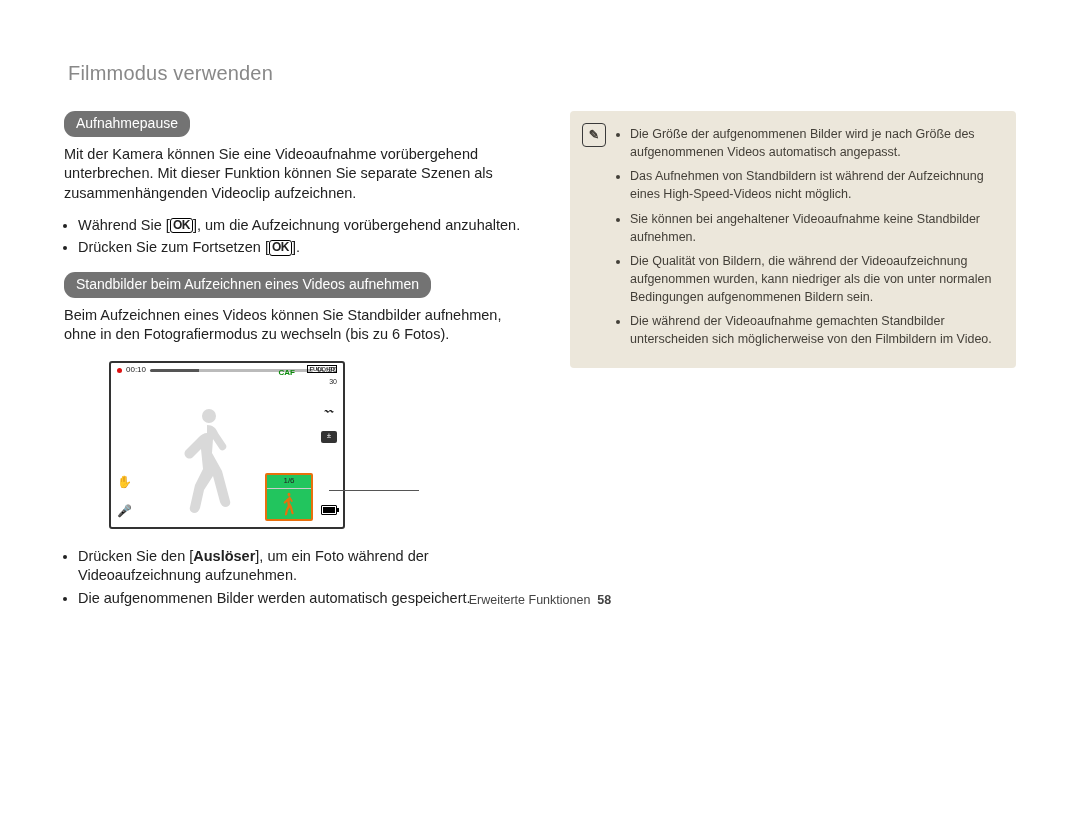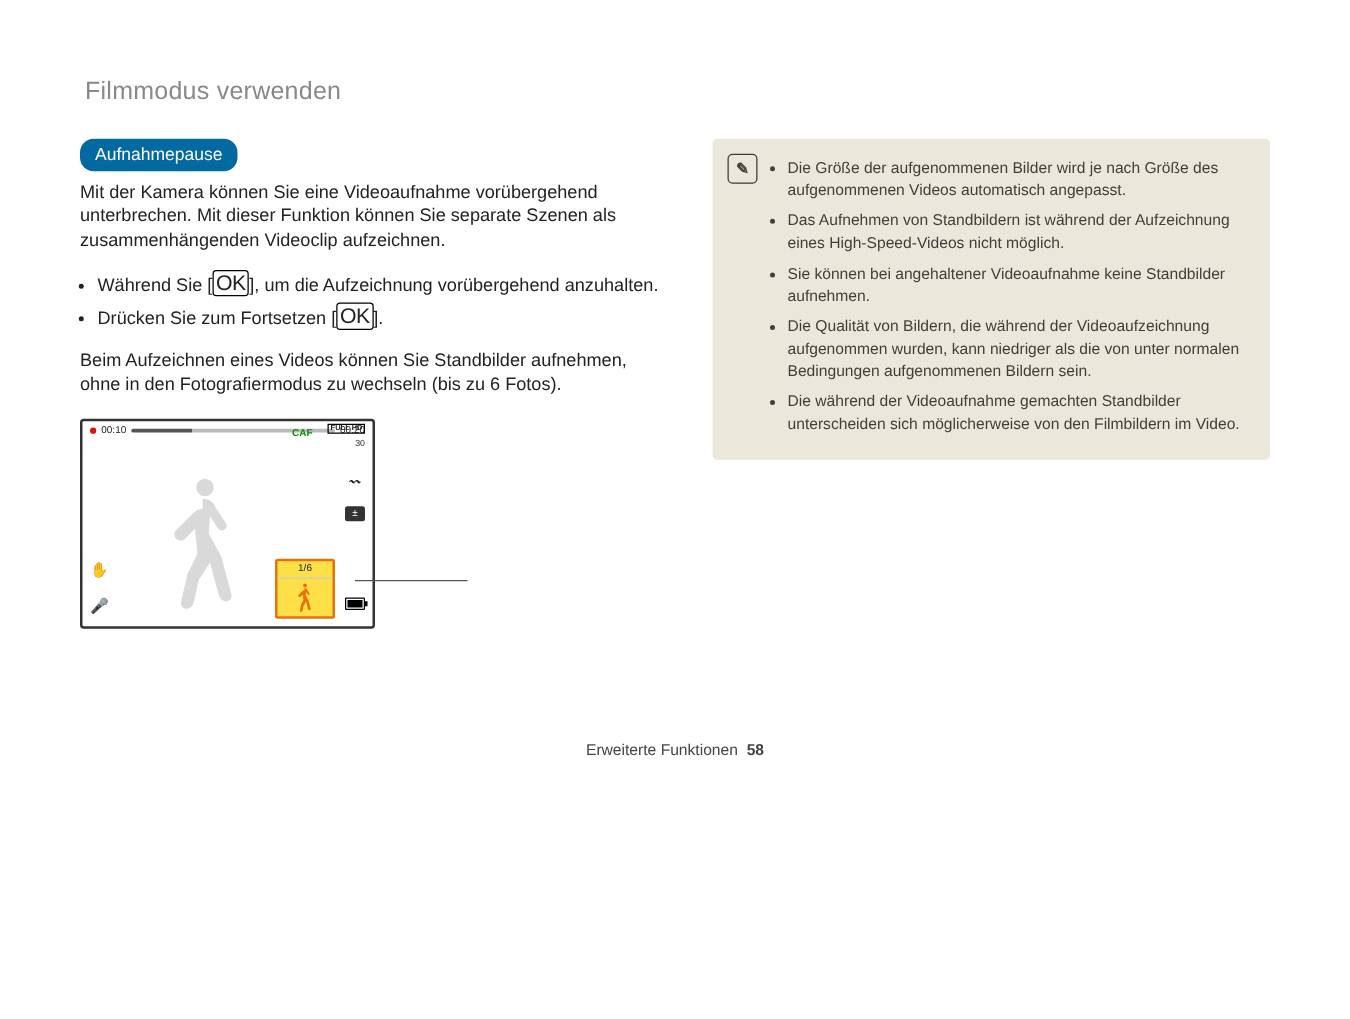"Aufnahmepause" .pill { background: #0369a1 -> #737373 }
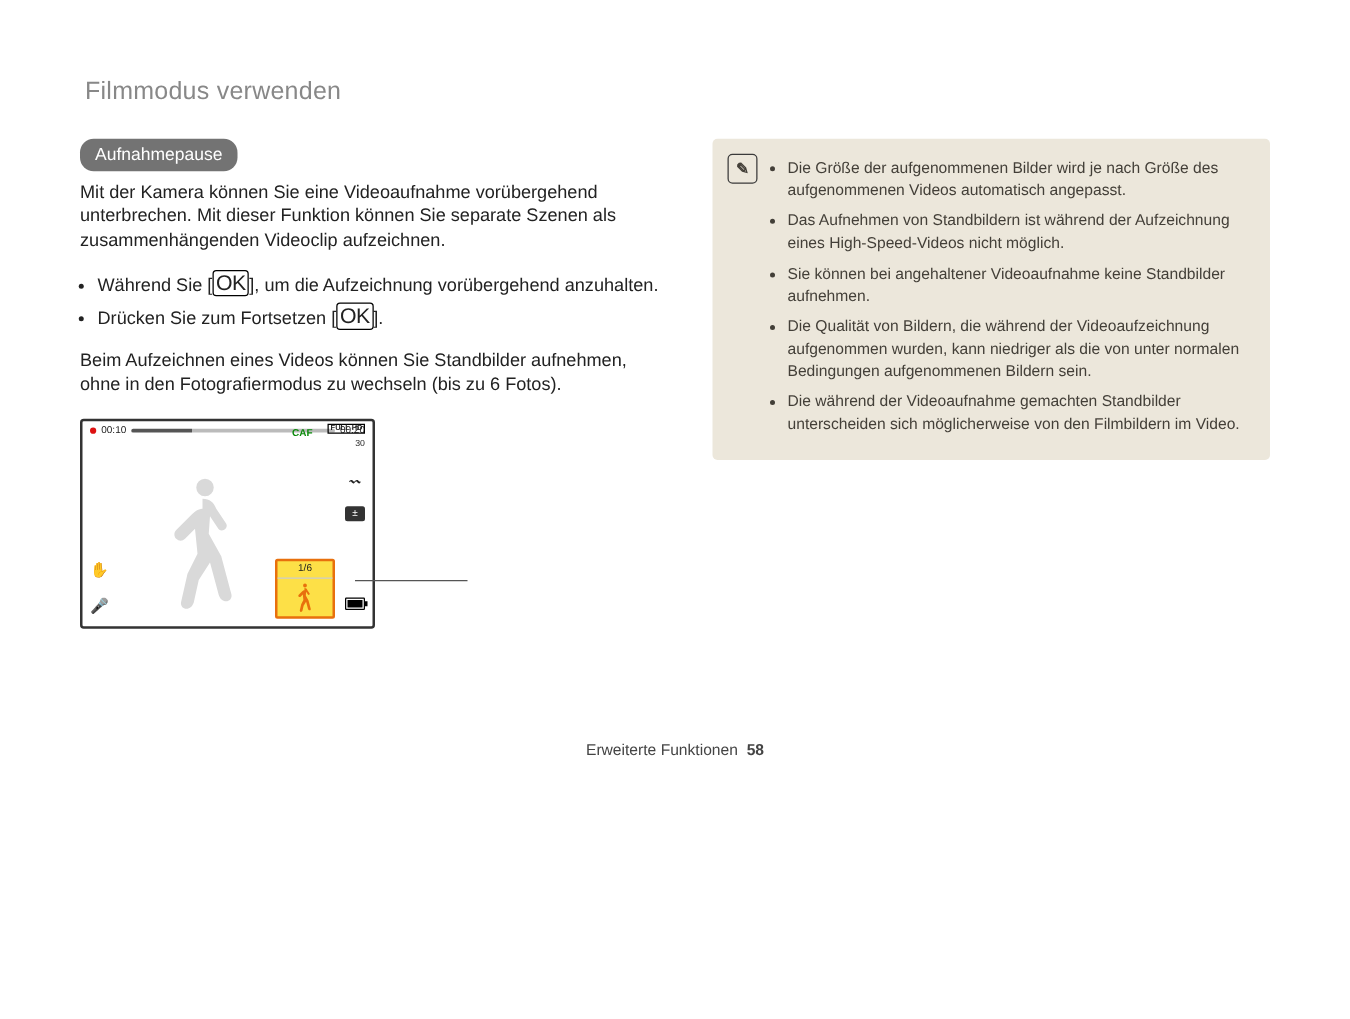"OK" .ok-icon { font-size: 17px -> 12px; font-weight: 400 -> 700 }
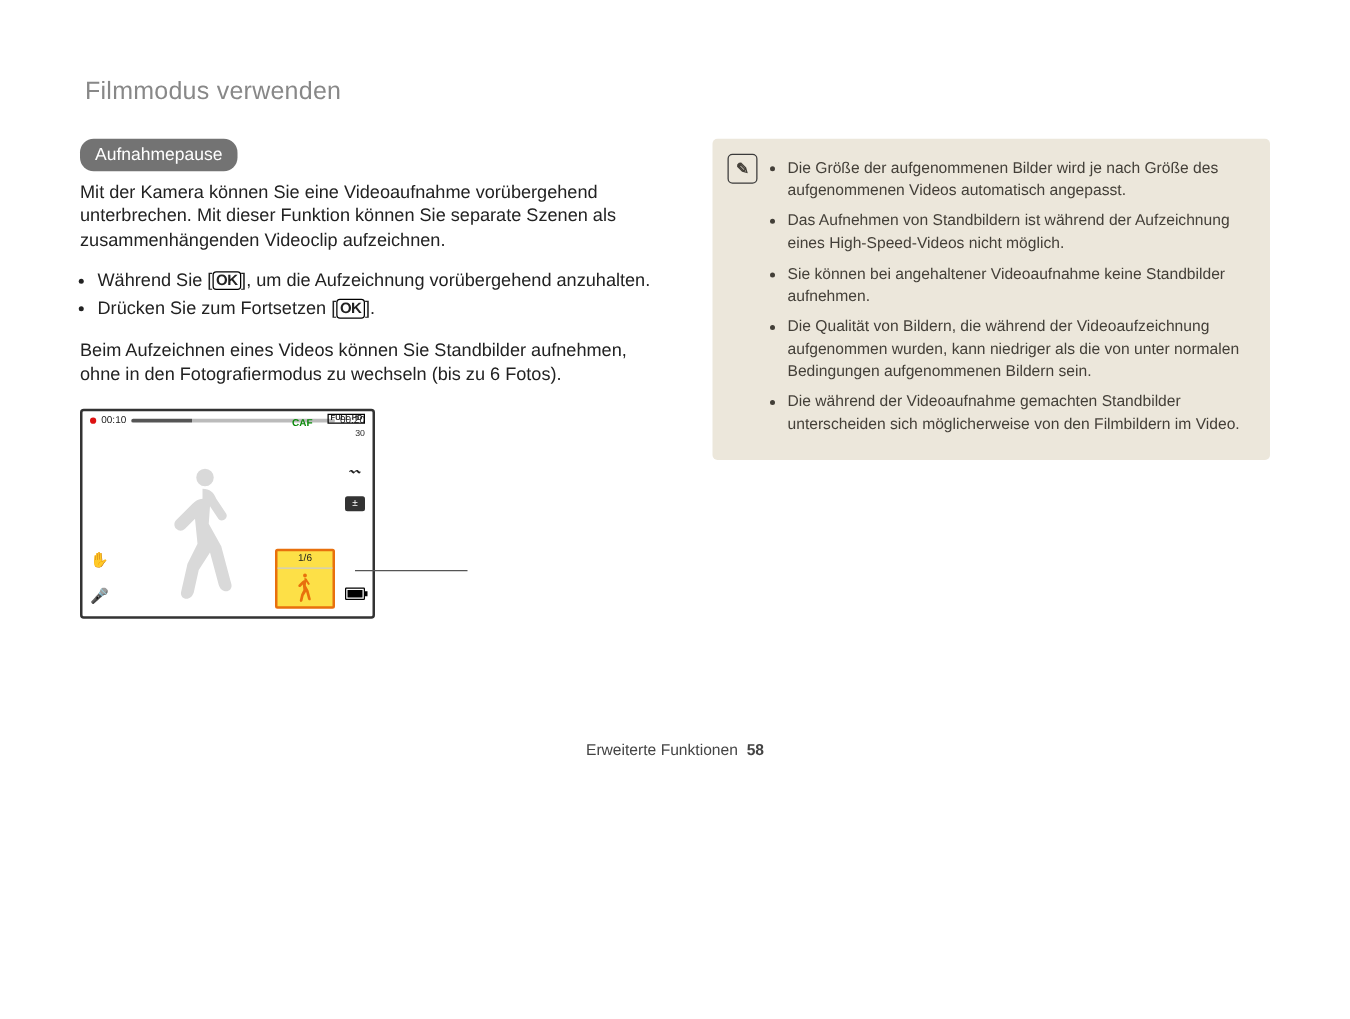"Standbilder beim Aufzeichnen eines" span.pill { html: none -> <span>Standbilder beim Aufzeichnen eines Videos aufnehmen</span> }
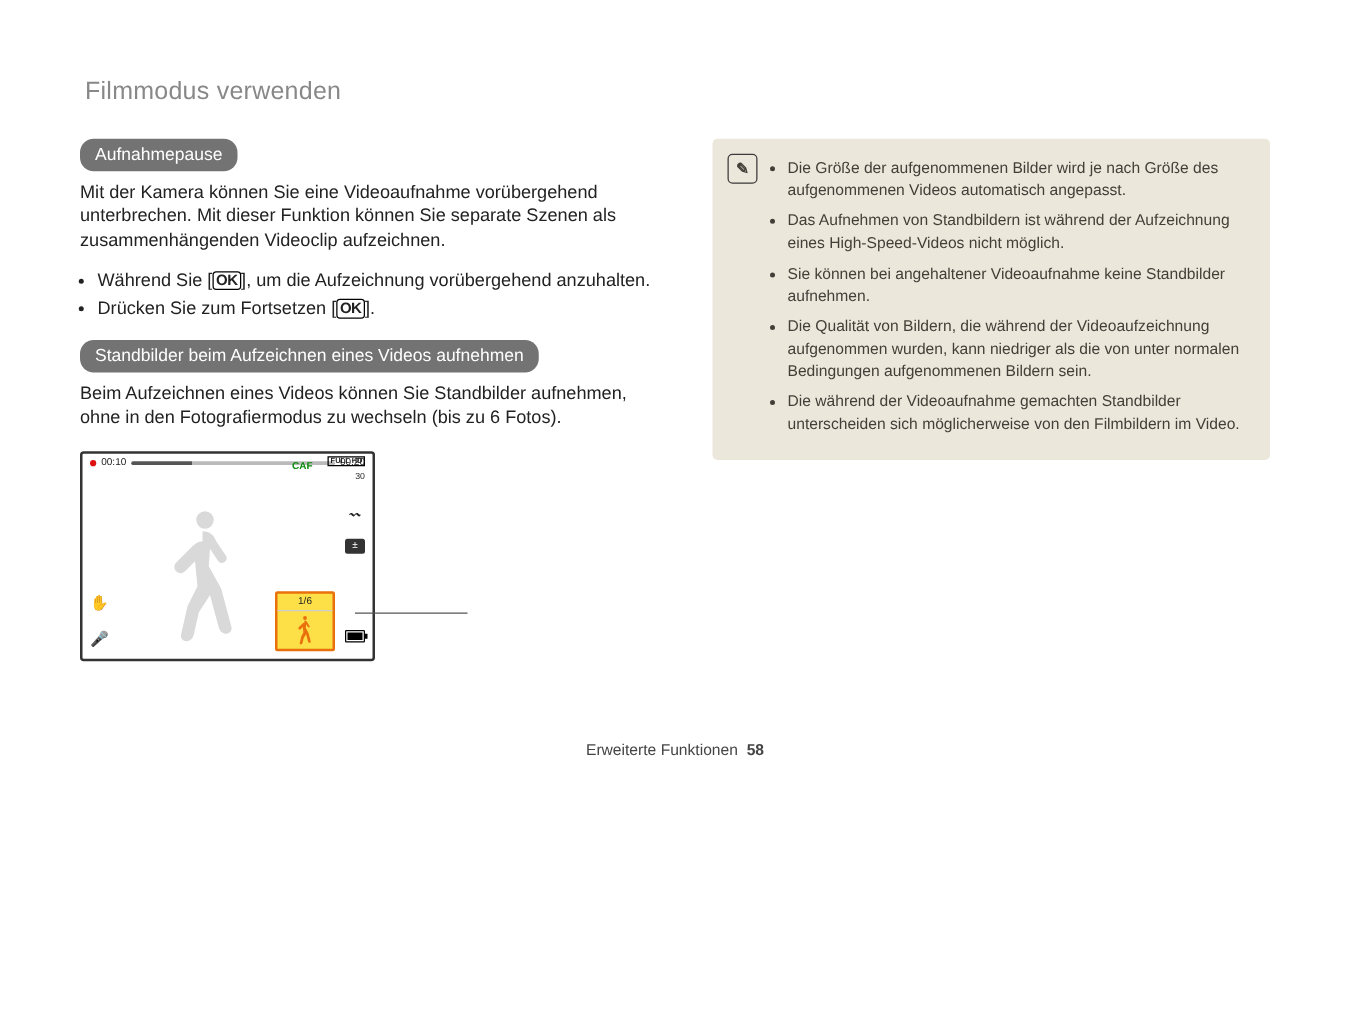"00:10" .figure-row { margin-left: none -> 45px }
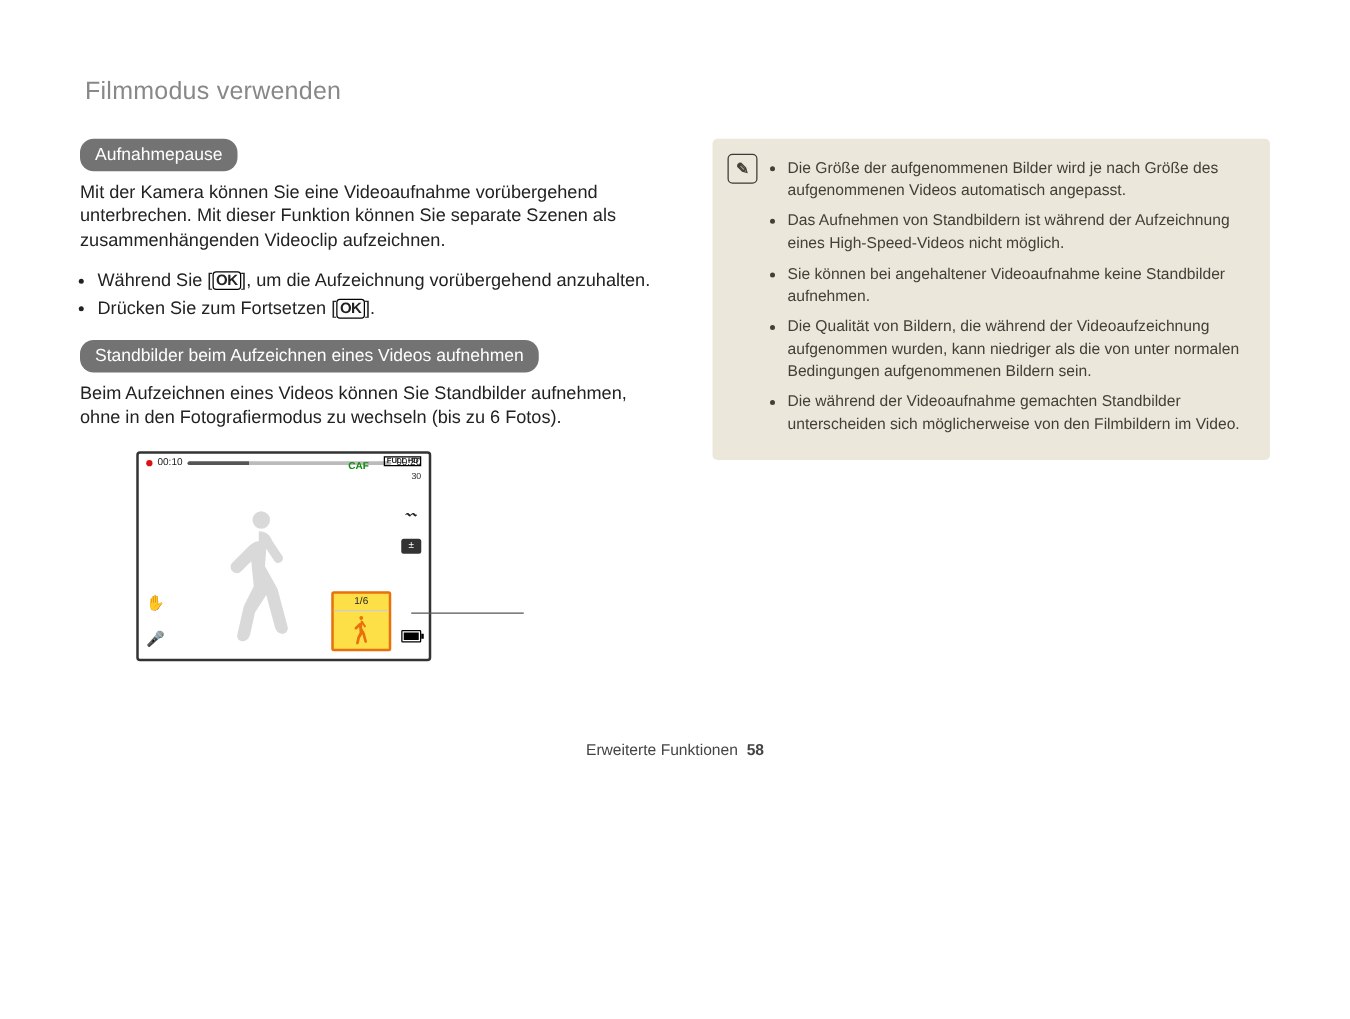"1/6" .thumb { background: #fde047 -> #22c55e }
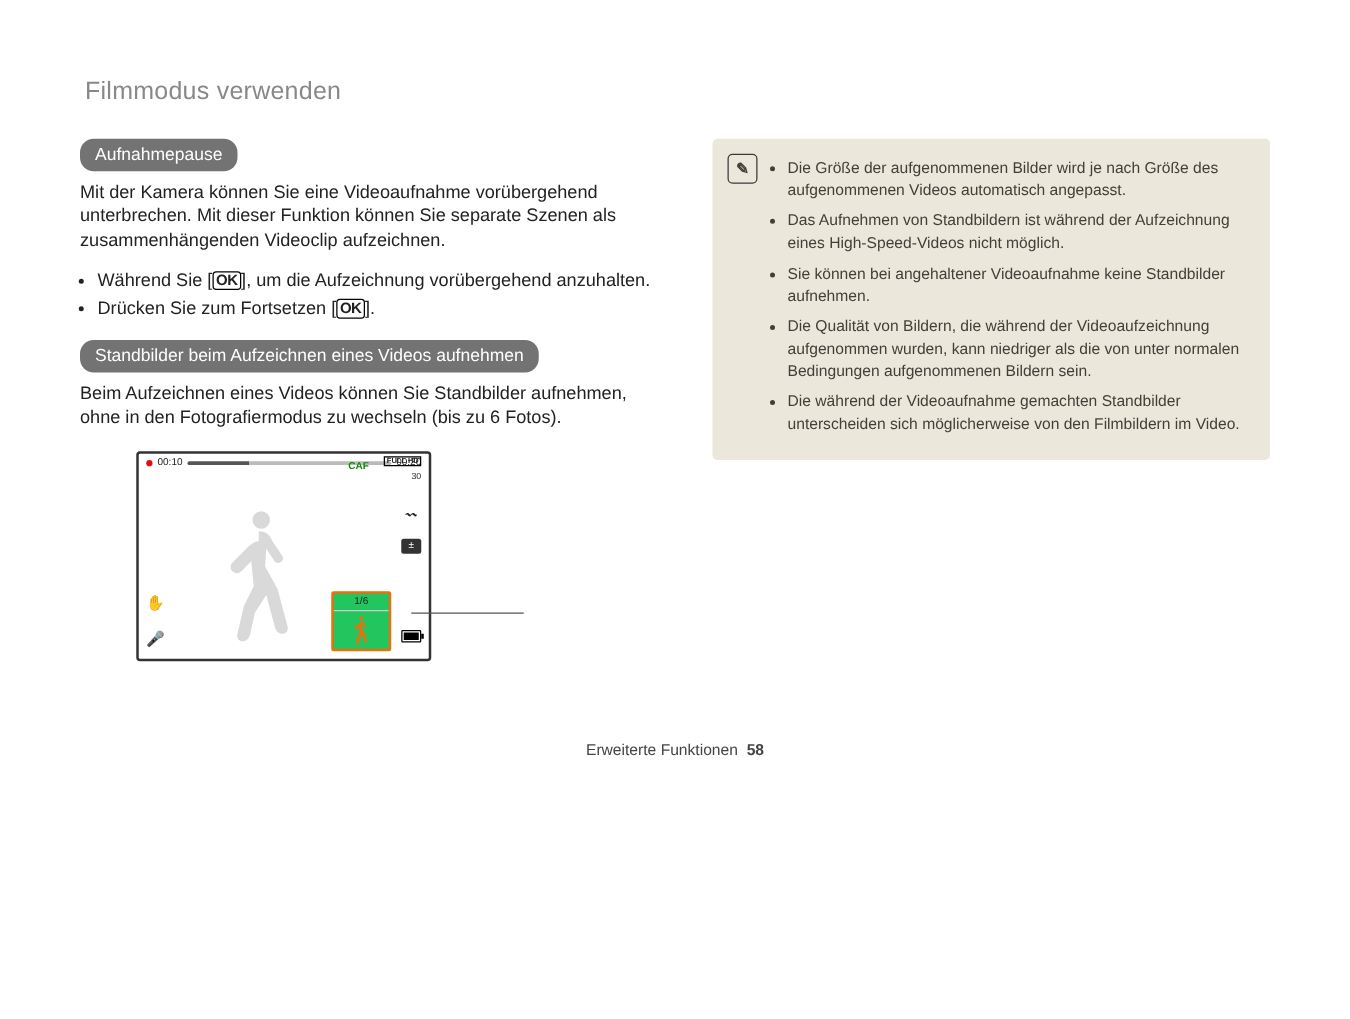"Drücken Sie den [Auslöser], um" ul.bullets { html: none -> <ul> <li> <span>Drücken Sie den [</span><span>Auslöser</span><span>], um ein Foto während der Videoaufzeichnung aufzunehmen.</span> </li> <li>Die aufgenommenen Bilder werden automatisch gespeichert.</li> </ul> }
